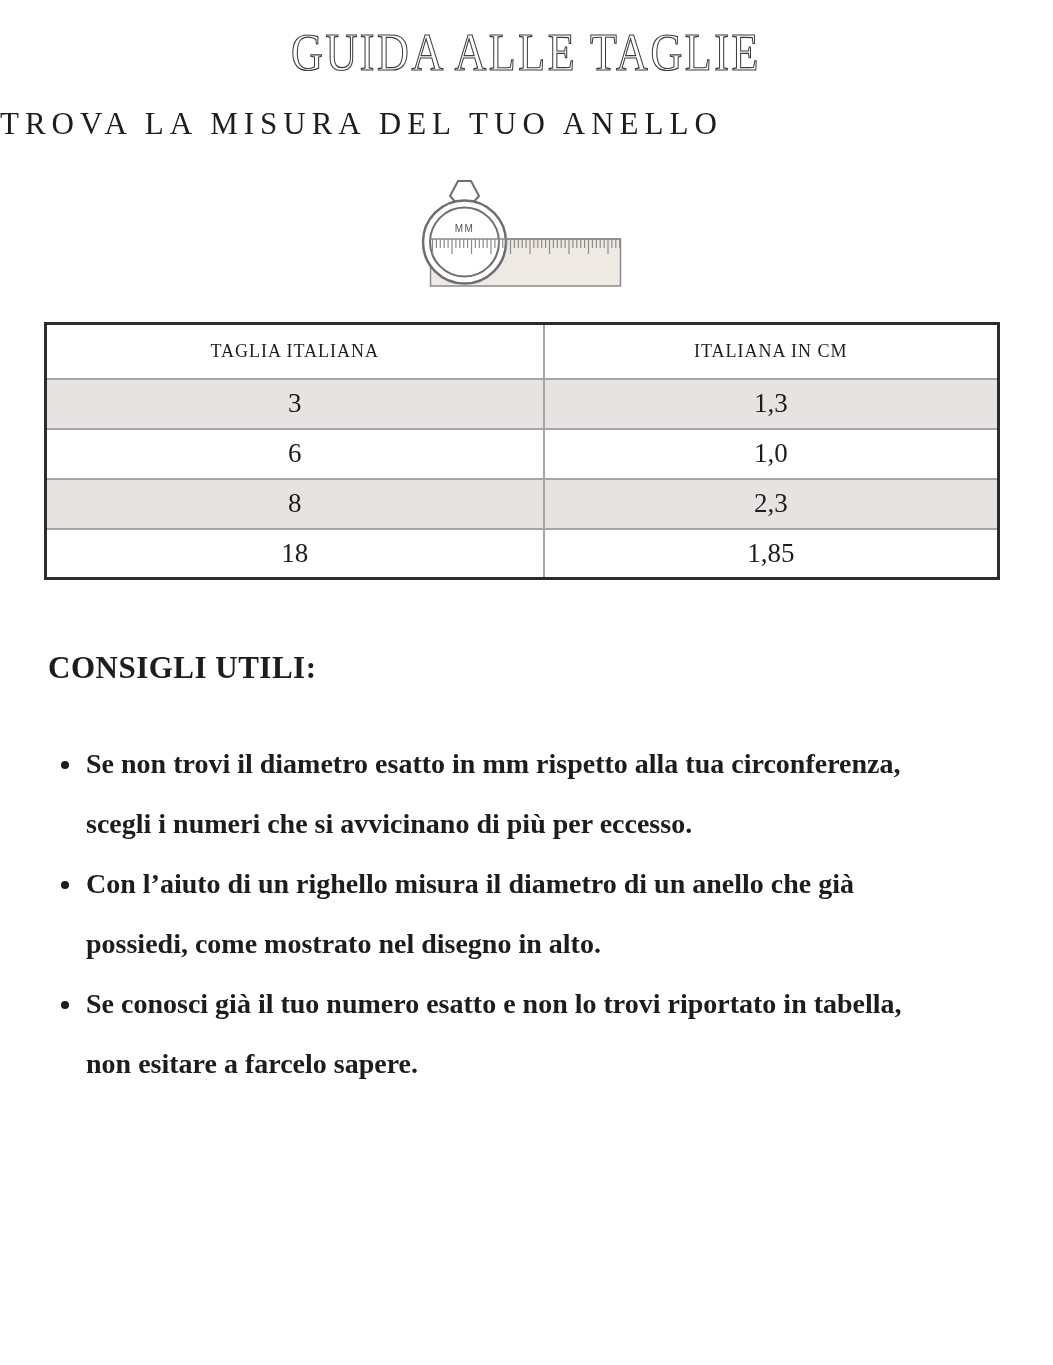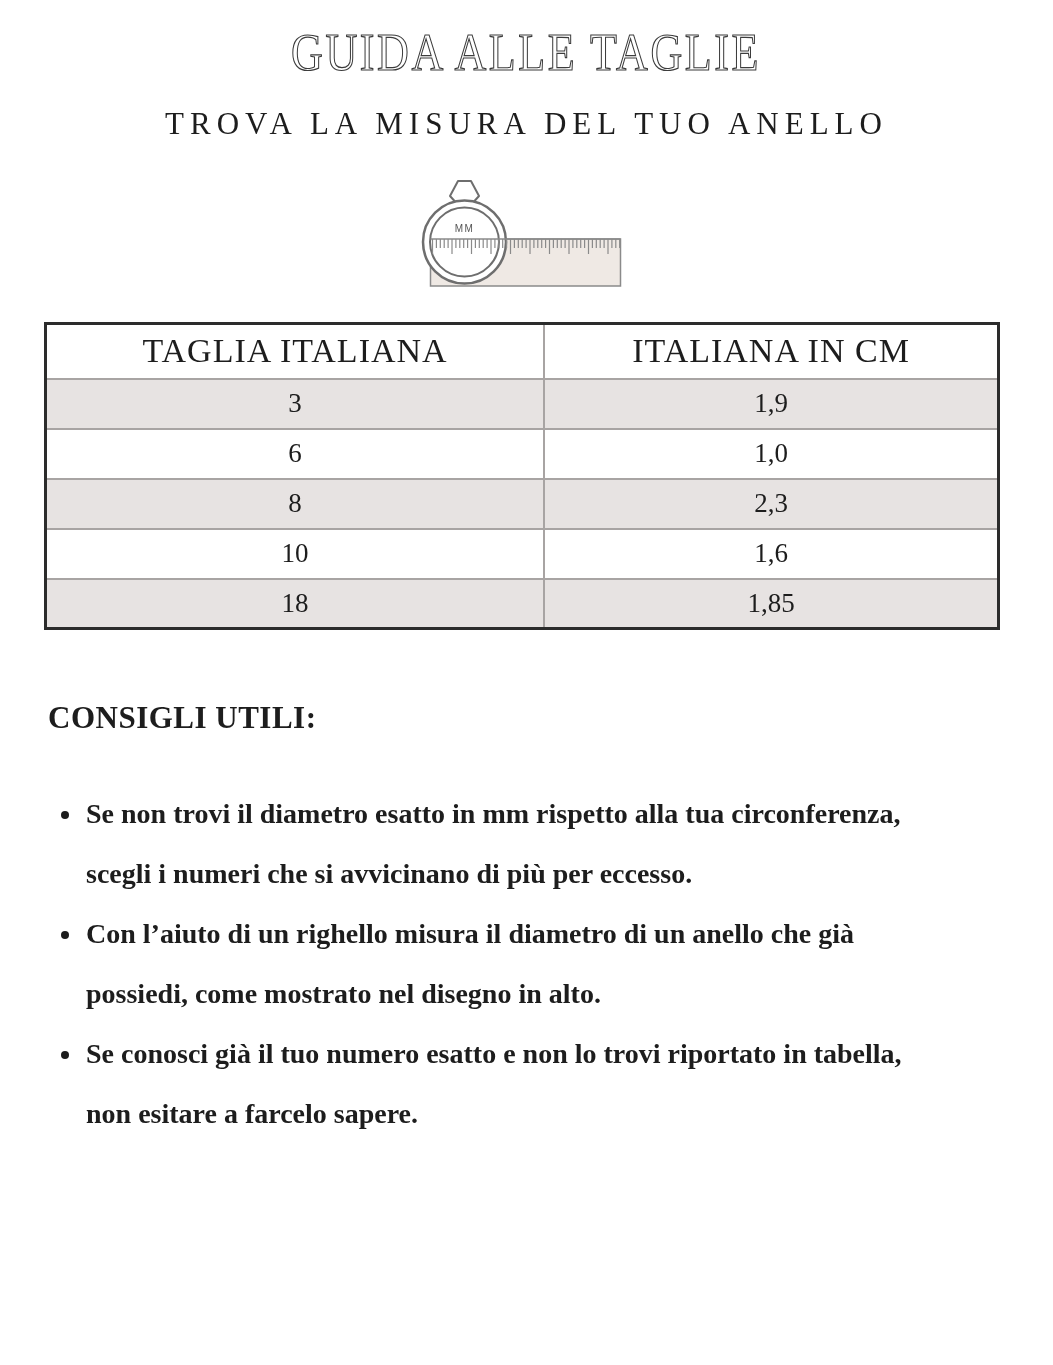"TROVA LA MISURA DEL TUO" .subtitle { text-align: center -> left }
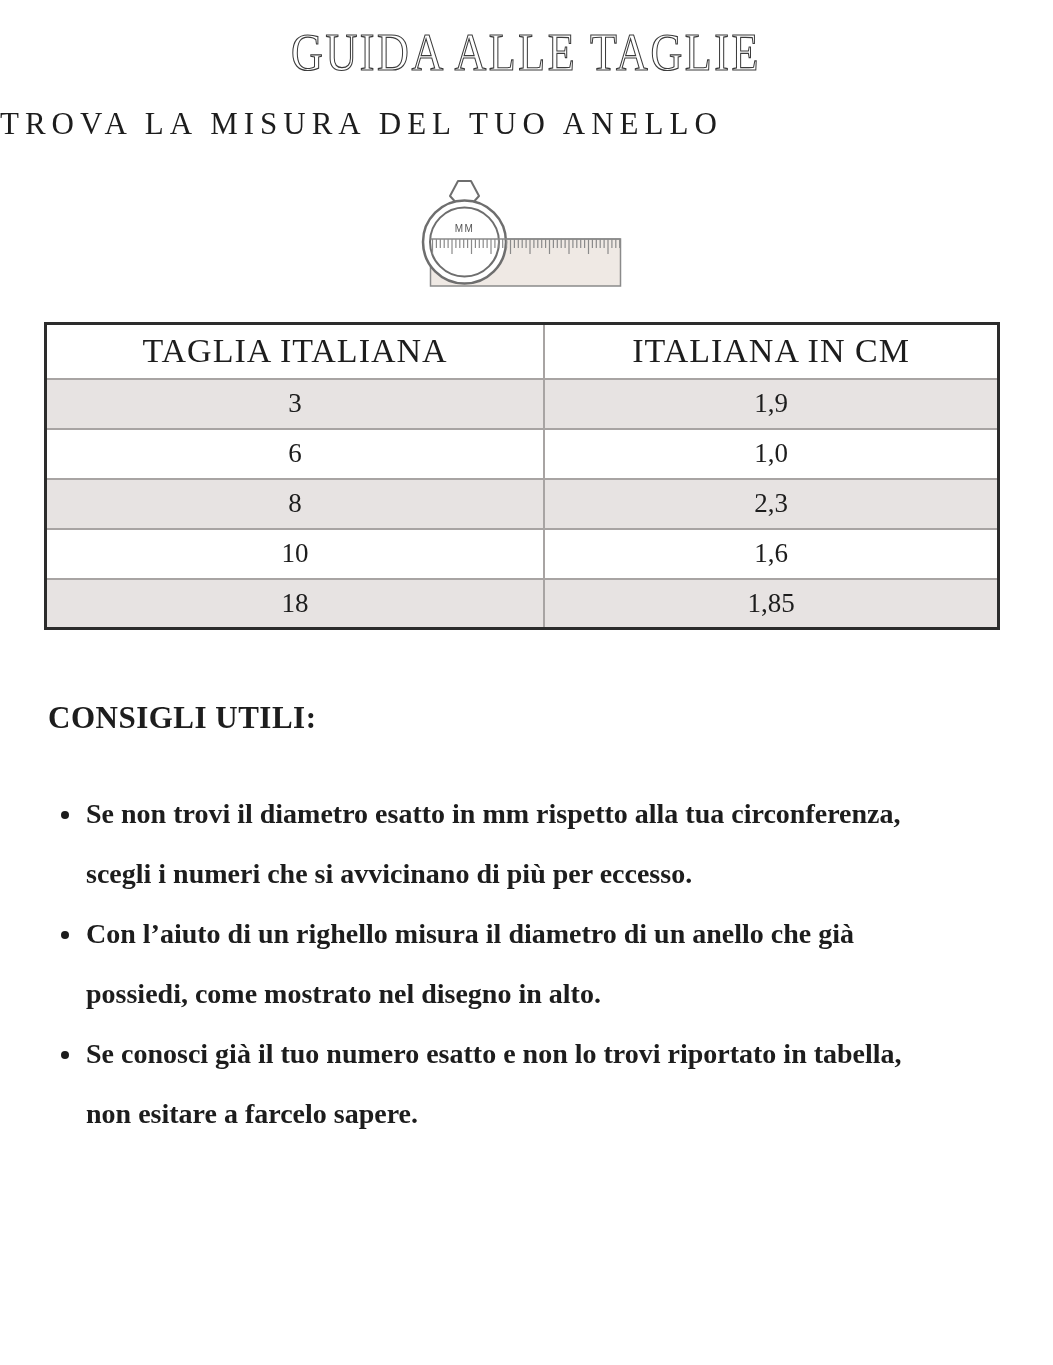"TAGLIA ITALIANA" .size-table th { font-size: 34px -> 18px }
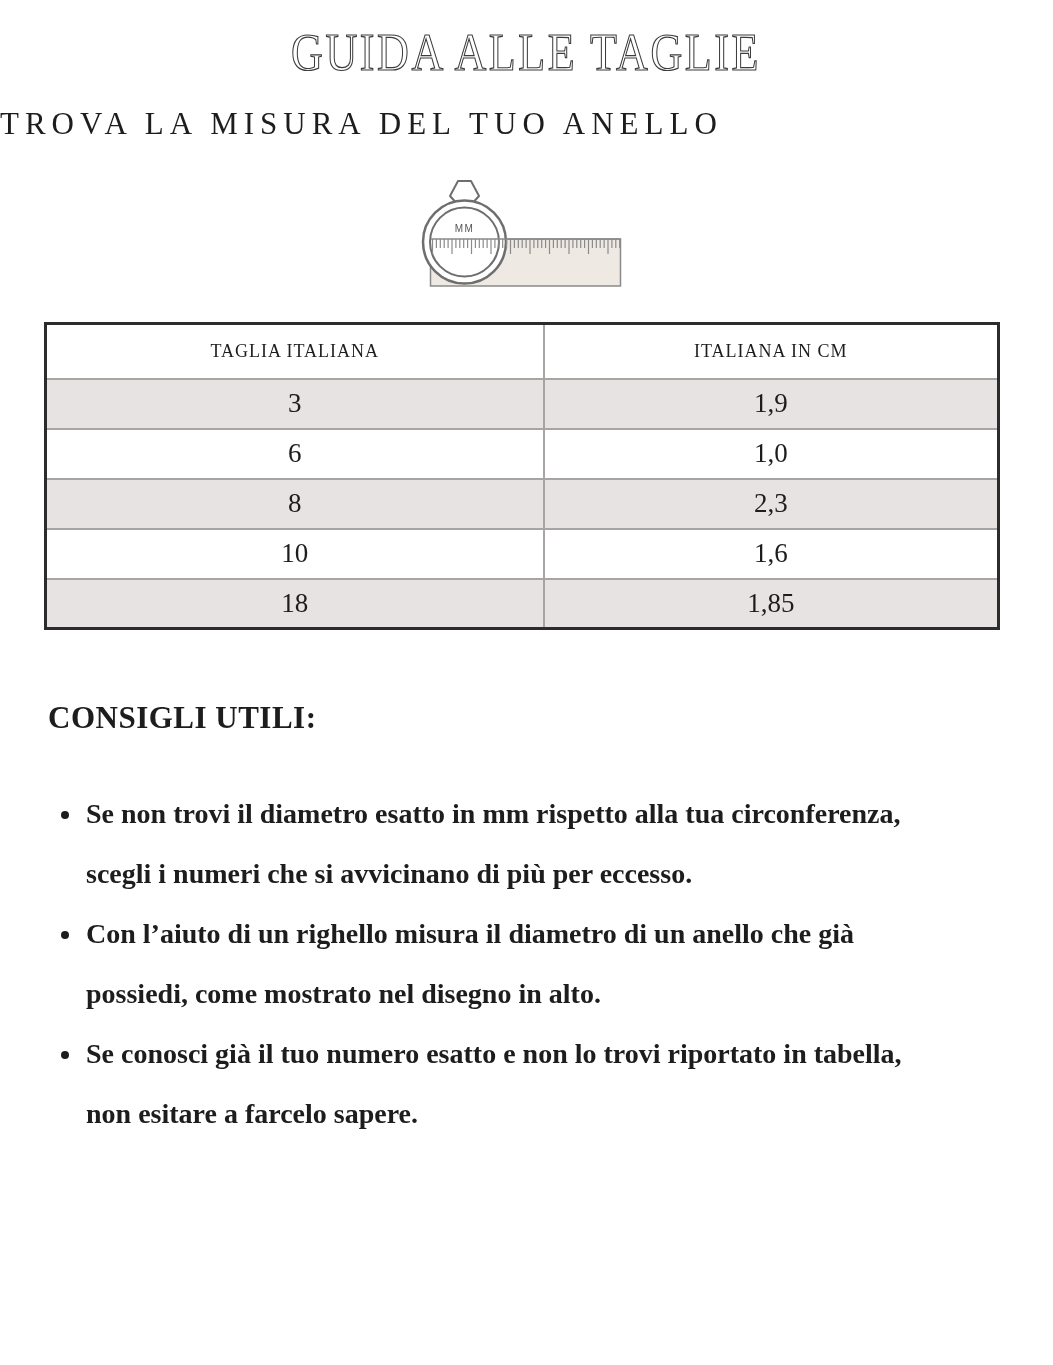"1,9" td { text: 1,9 -> 1,3 }
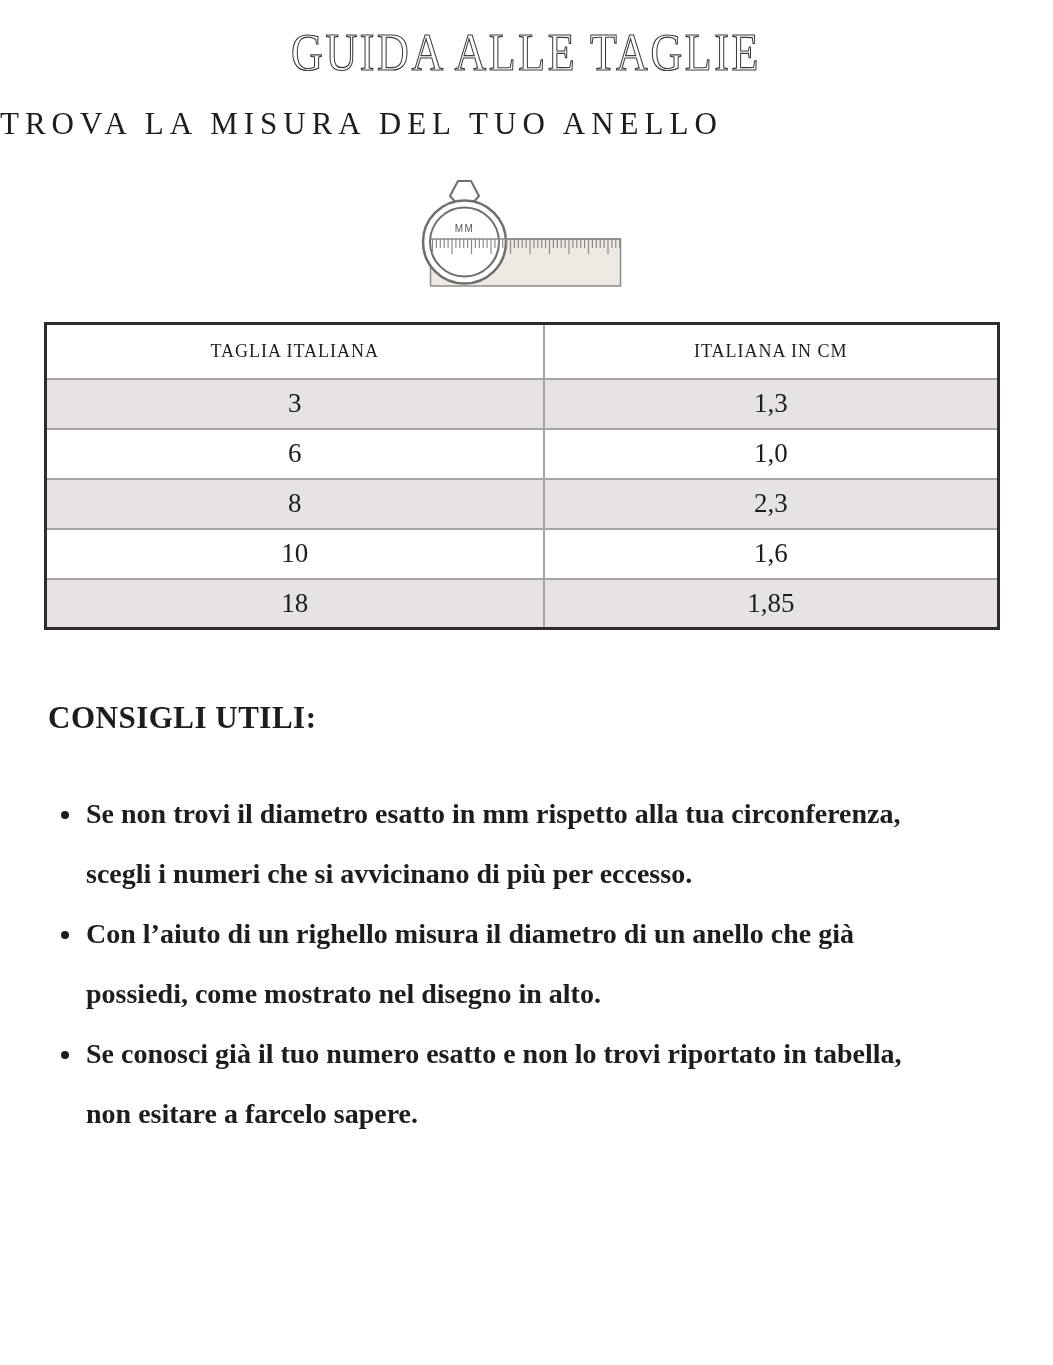"10" tr { html: <tr> <td>10</td> <td>1,6</td> </tr> -> none }
